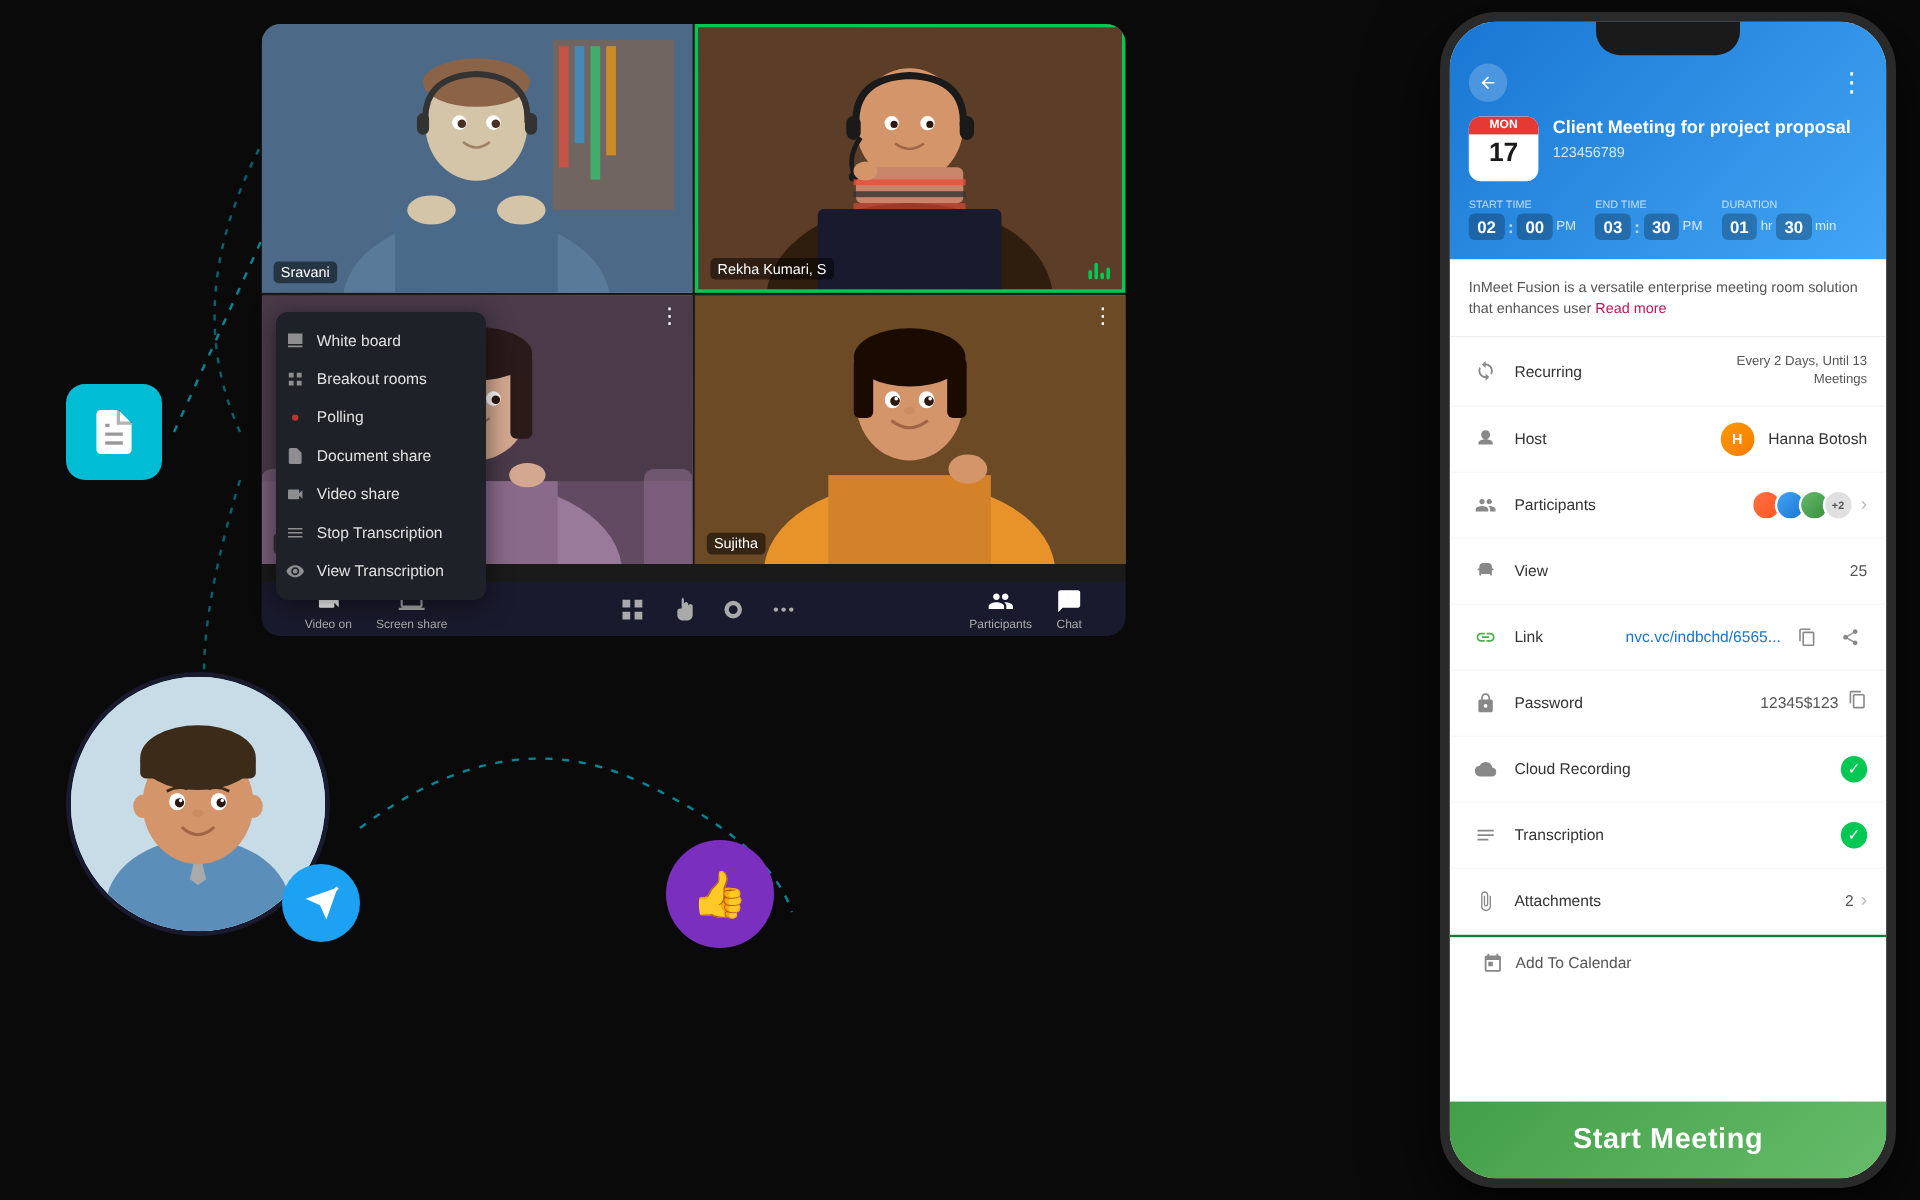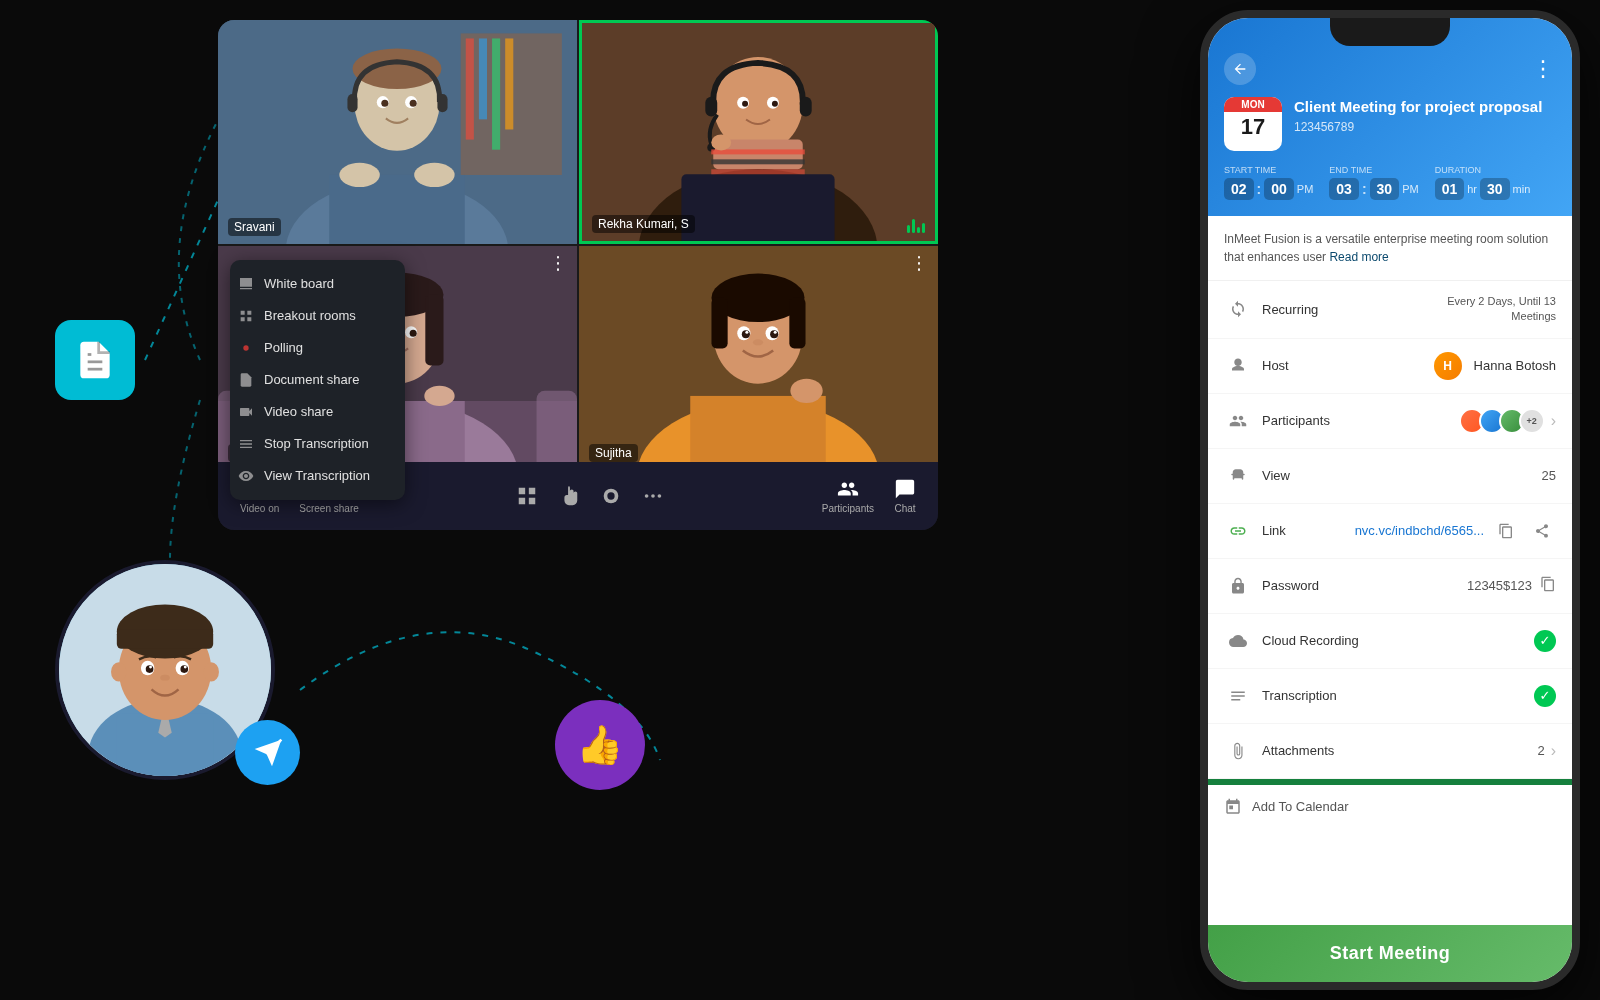"Read more" .read-more { color: #0c4a6e -> #be185d }
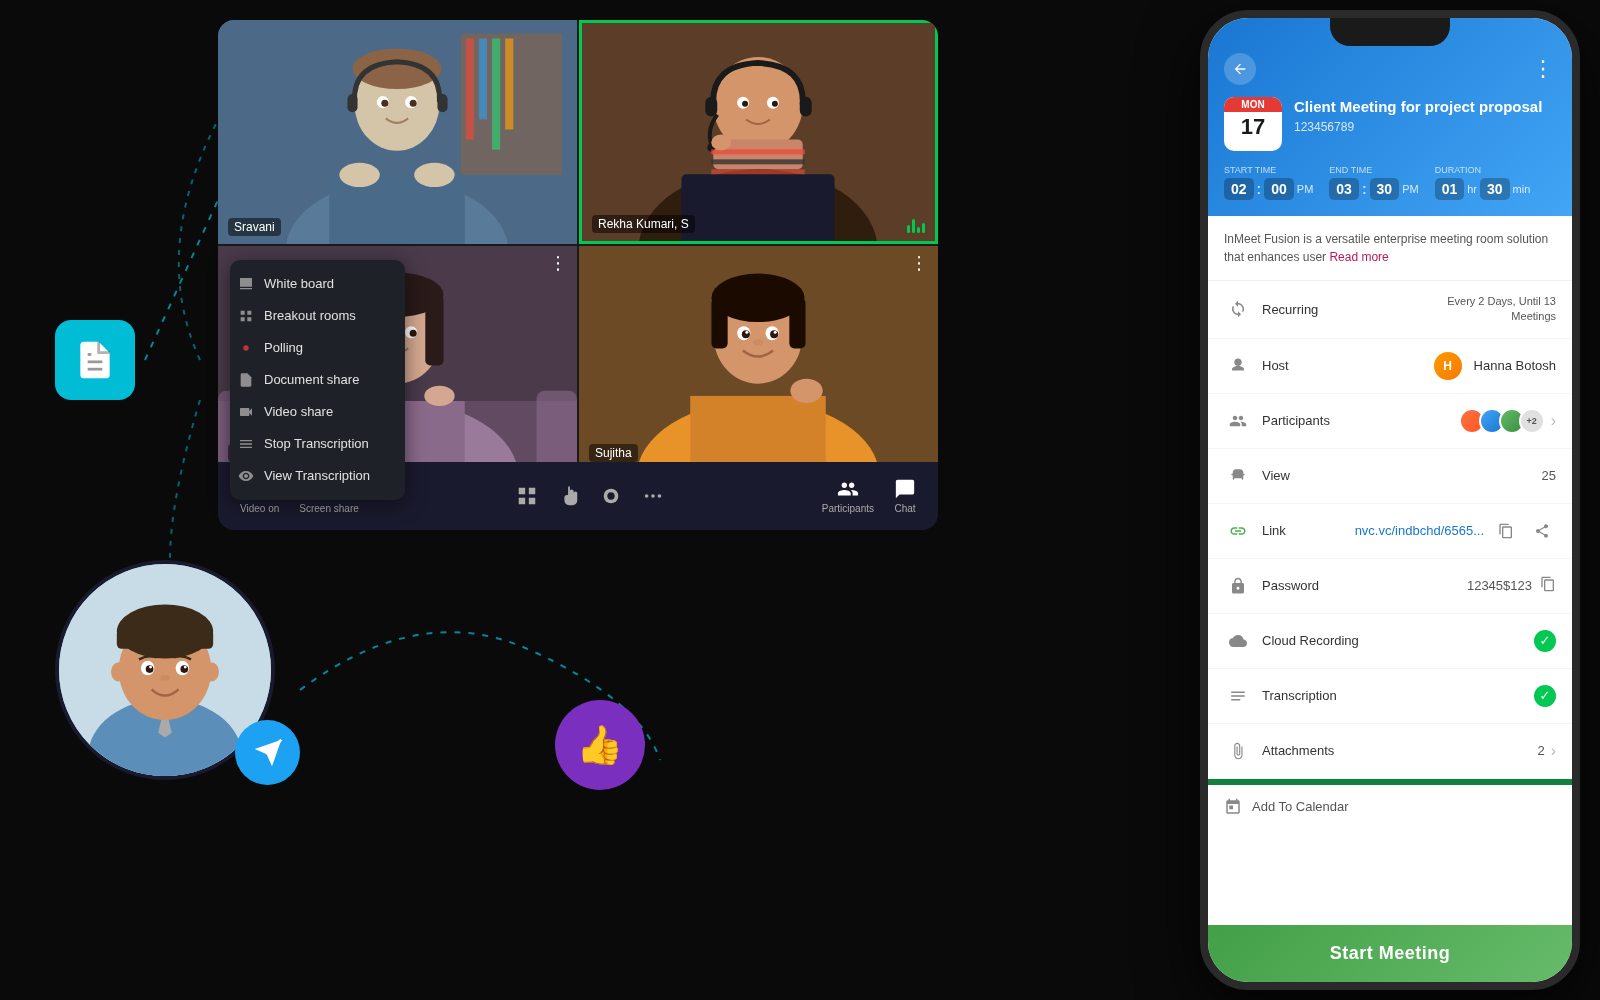"Video on" .video-controls { height: 68px -> 45px; padding: 0 22px -> 0 36px }
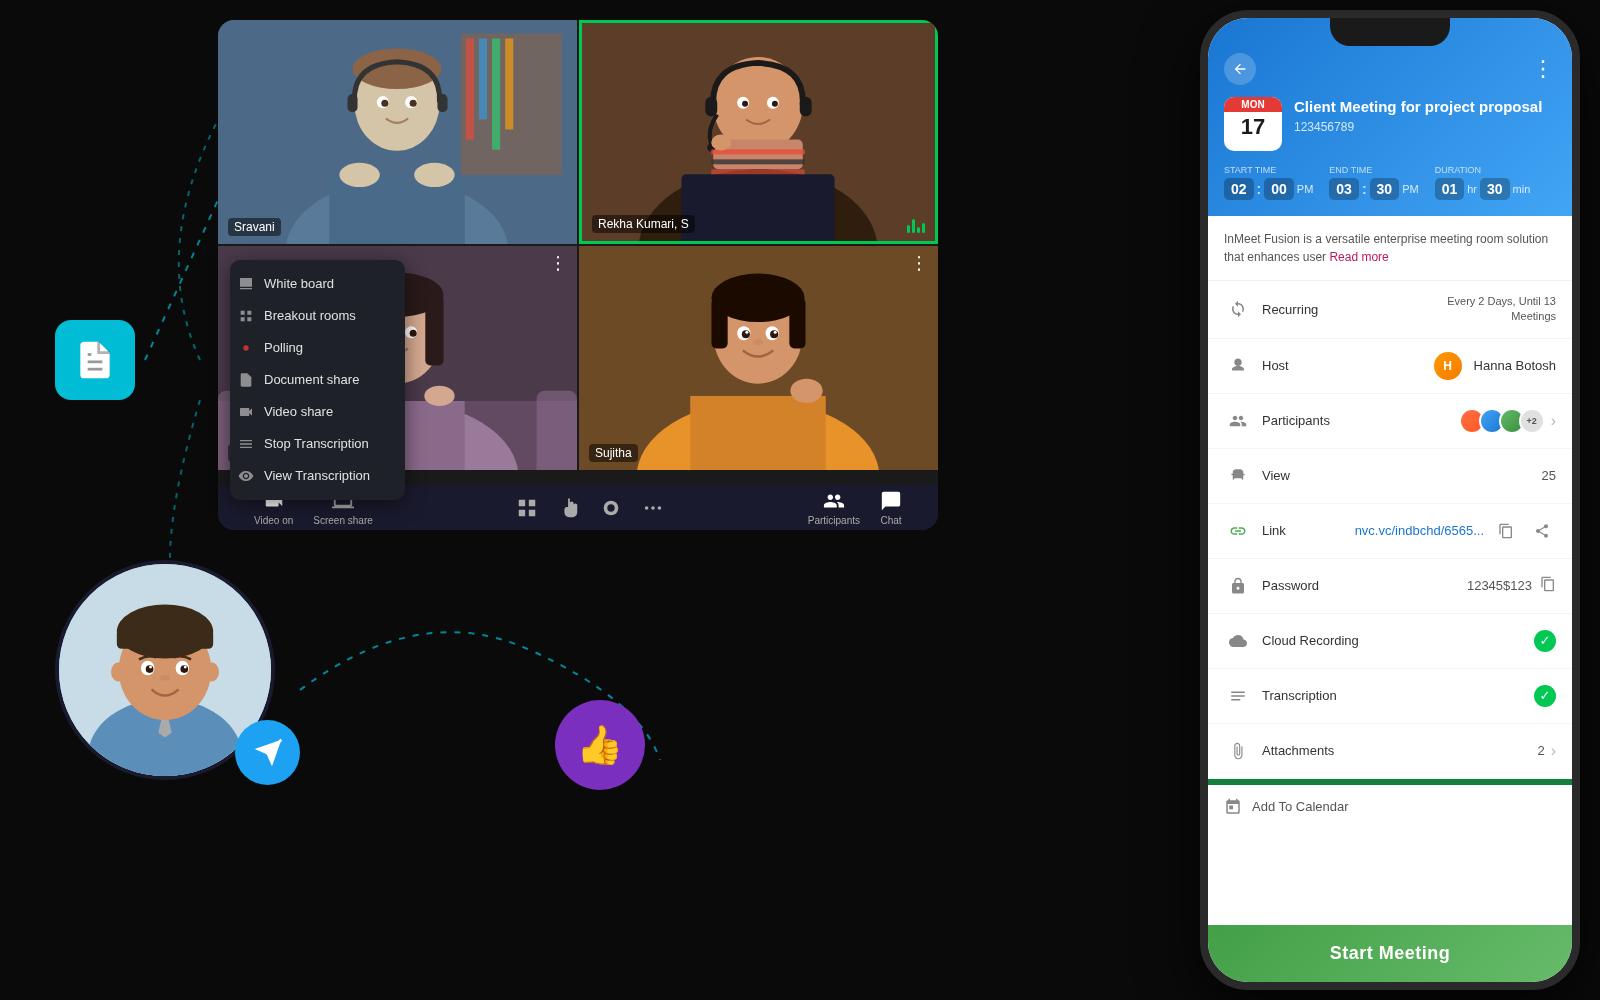"Add To Calendar" .add-calendar-row { border-top: 6px solid #15803d -> 2px solid #15803d; padding: 13px 16px -> 13px 27px }
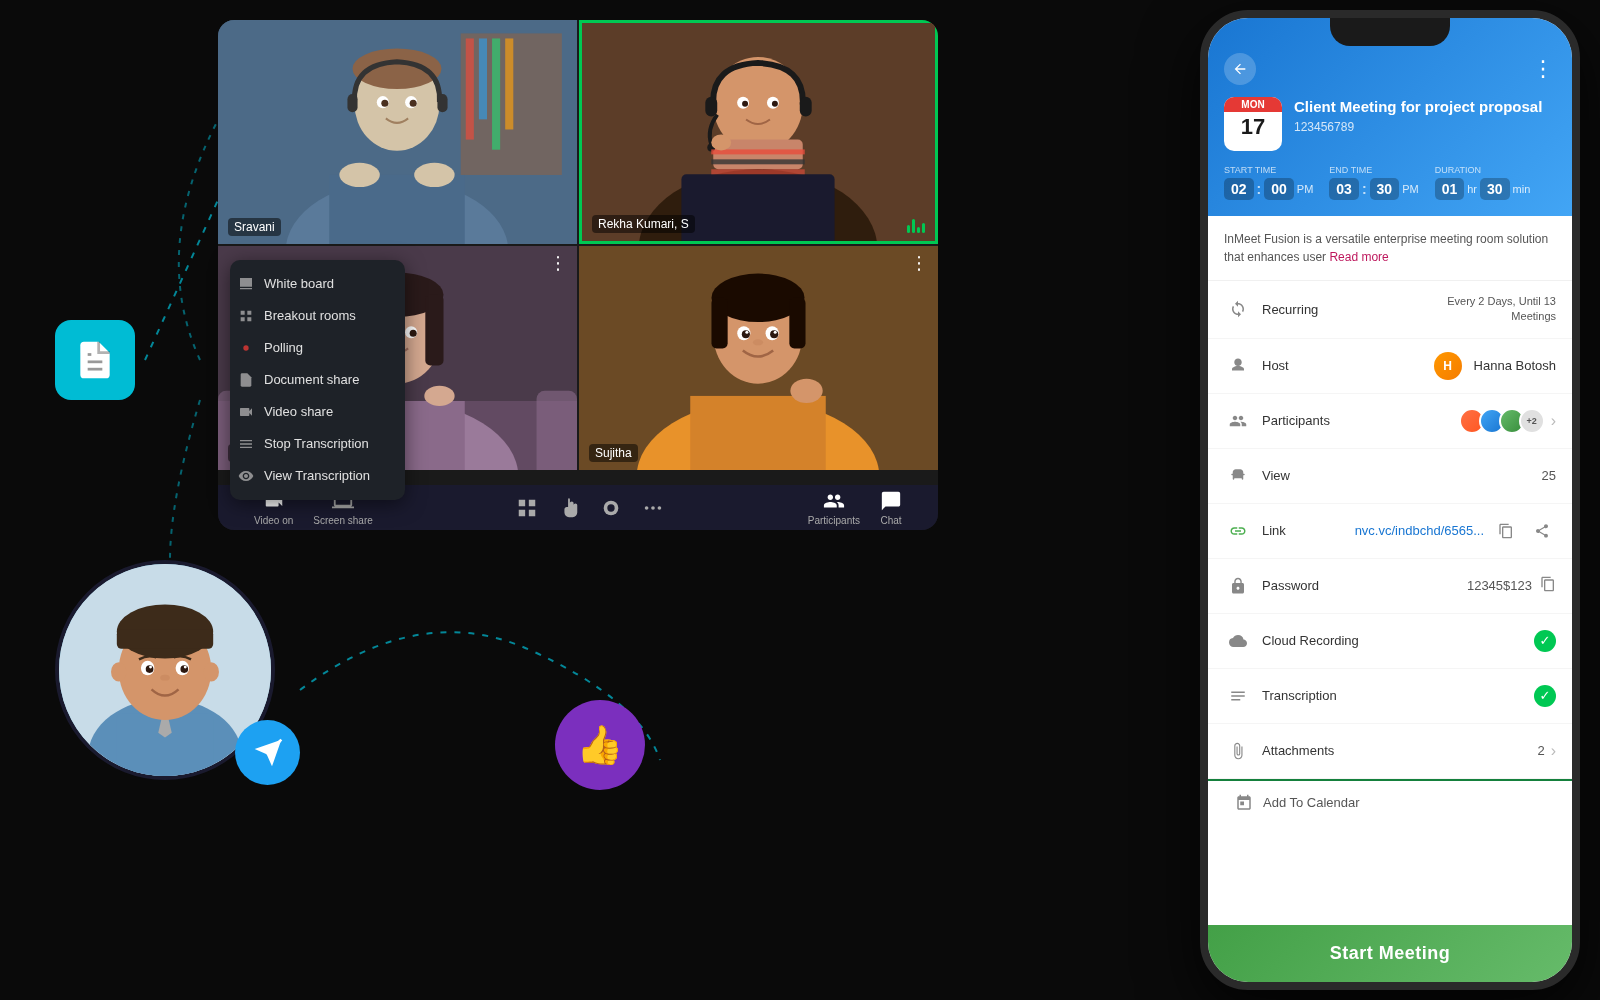"Start Meeting" .start-meeting-btn { font-size: 18px -> 24px }
